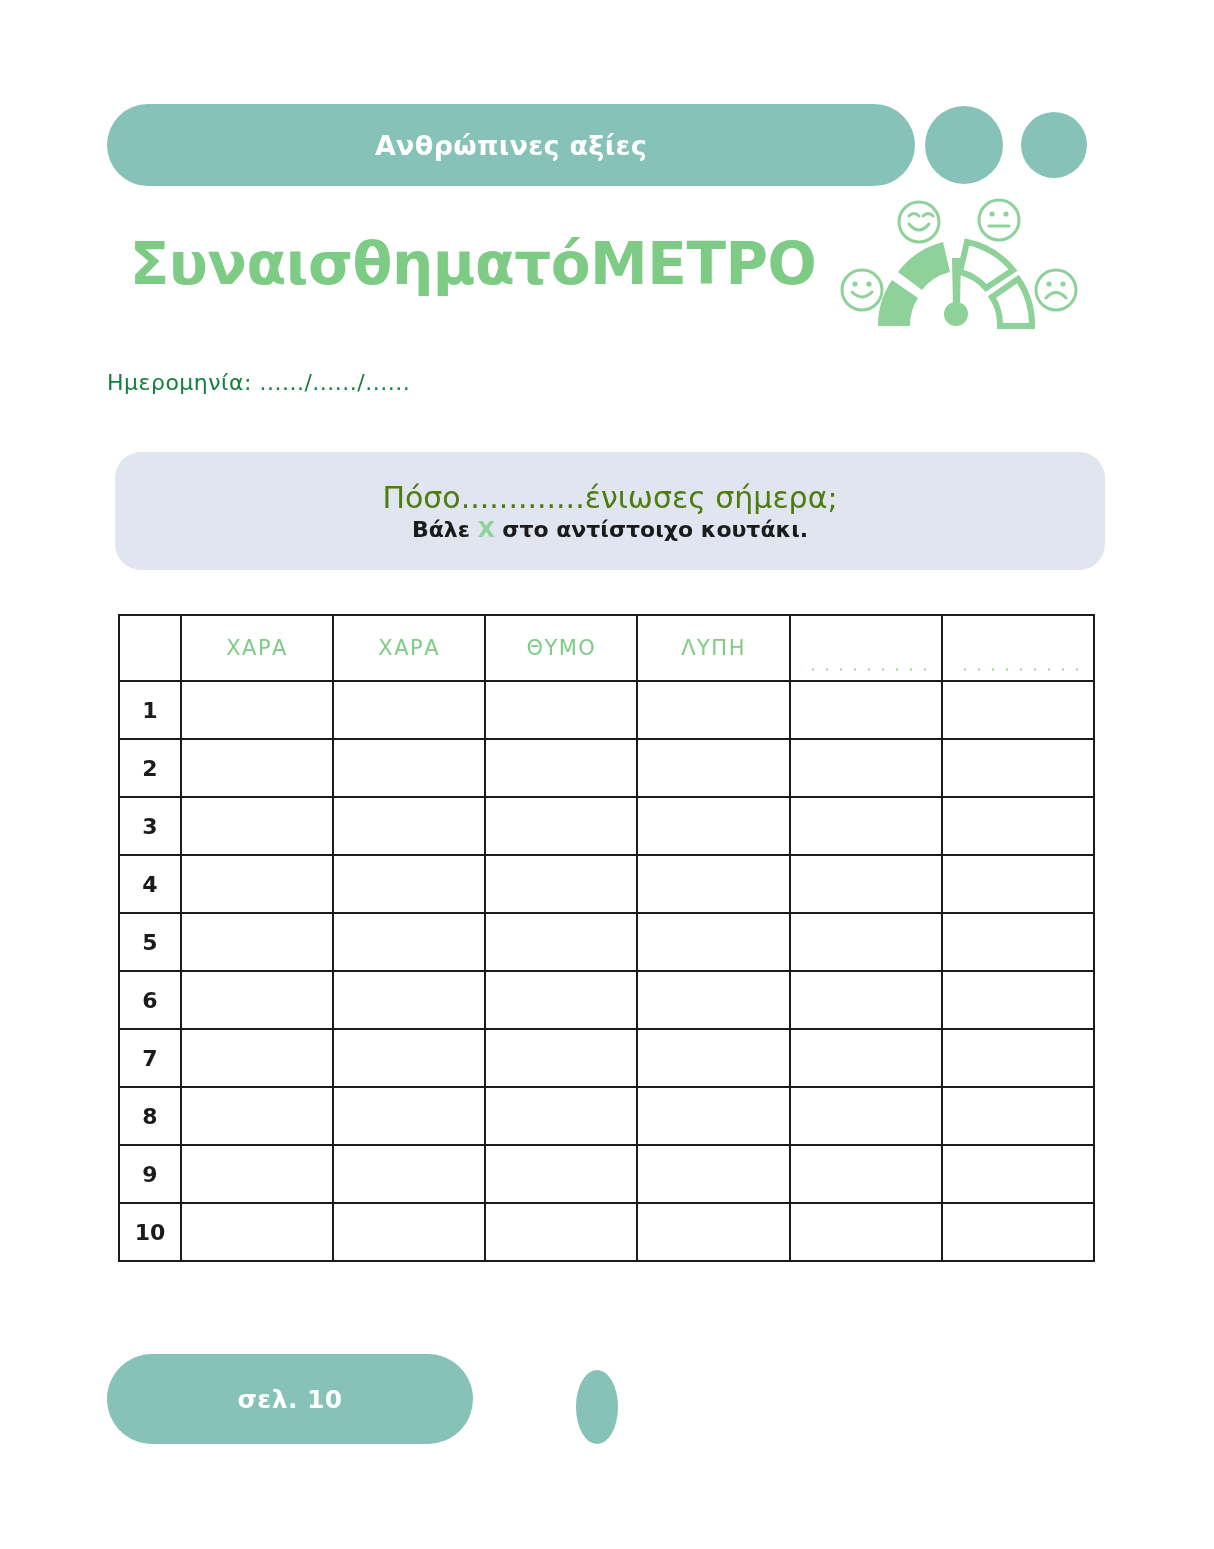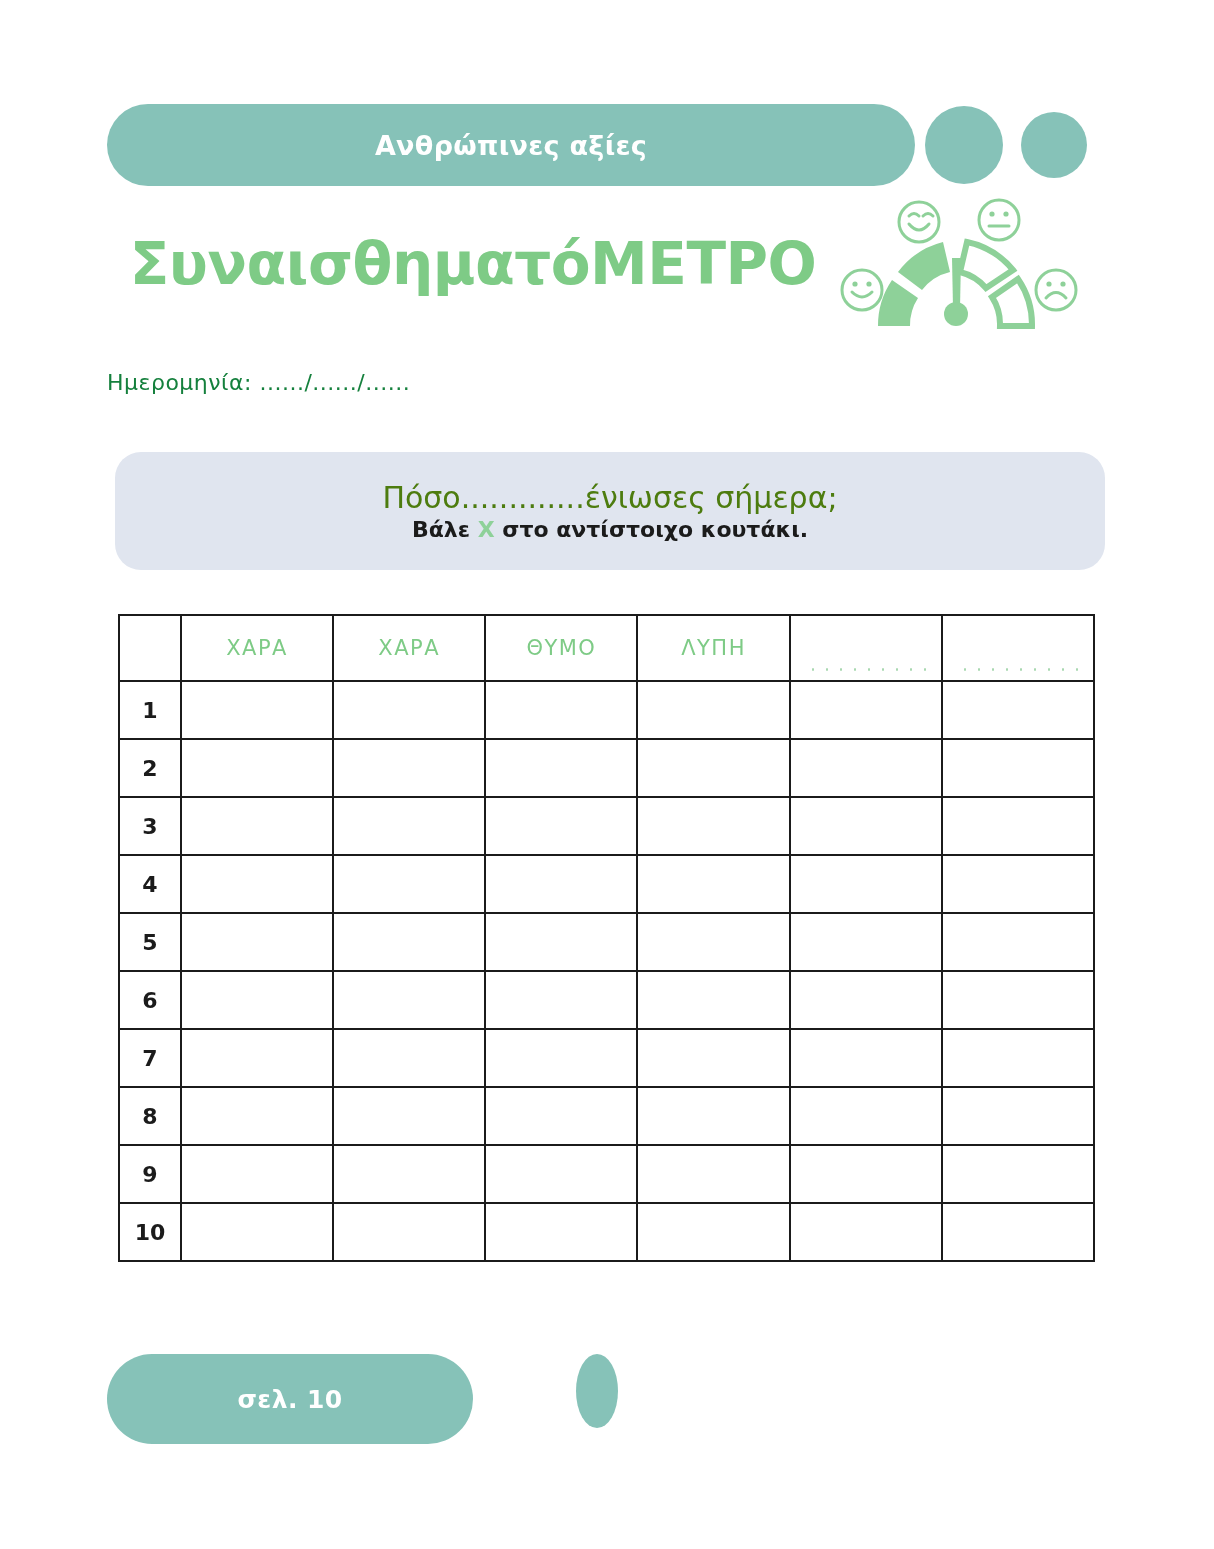"σελ. 10" .footer { align-items: flex-start -> flex-end }
